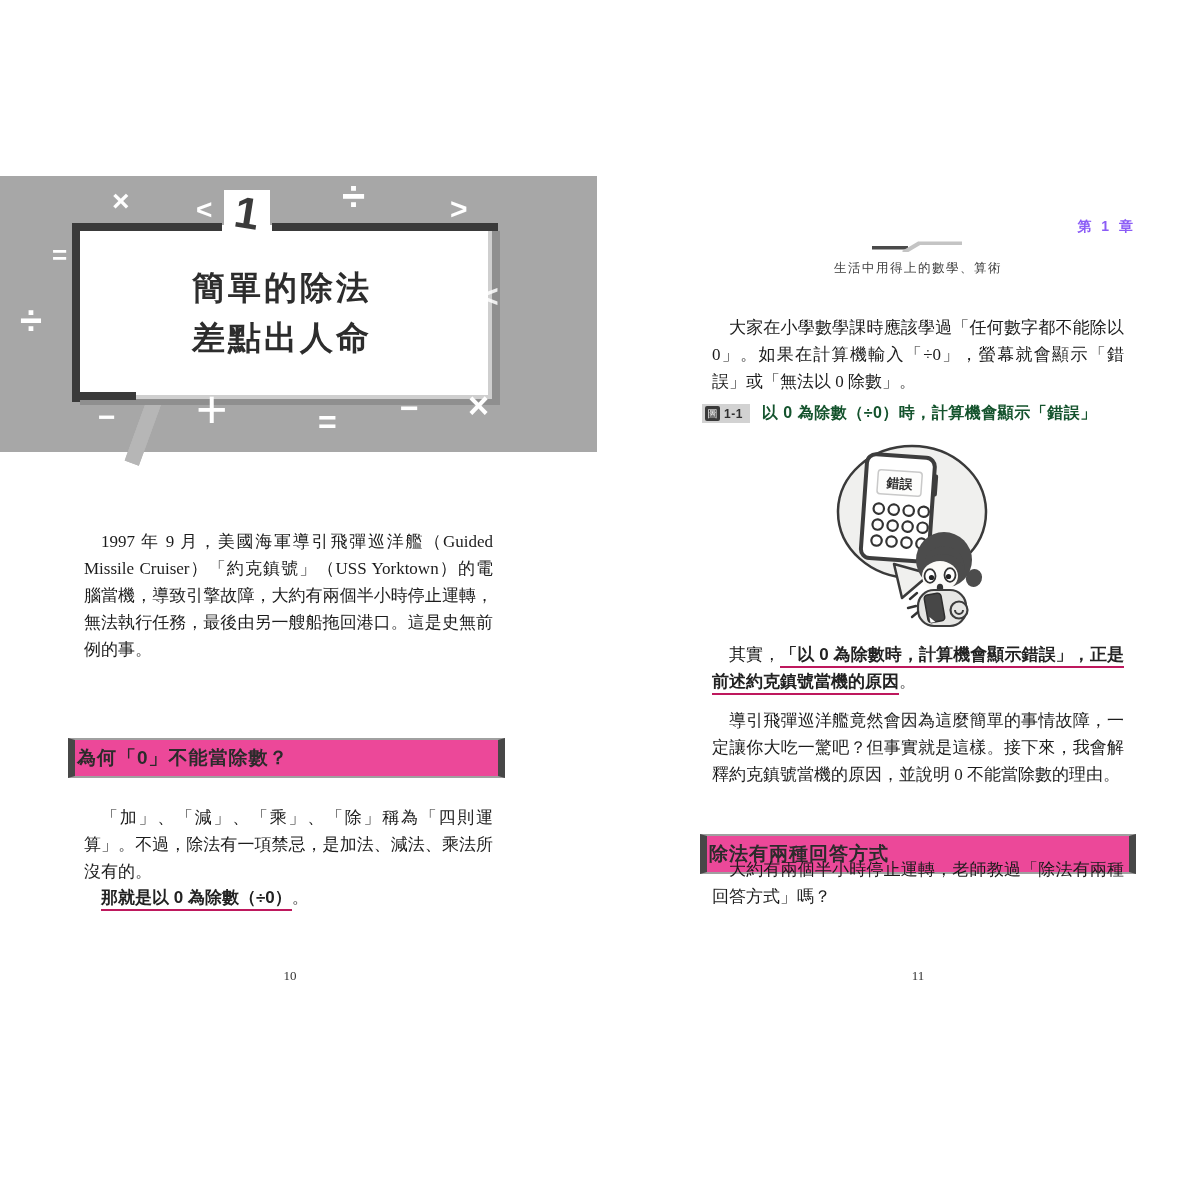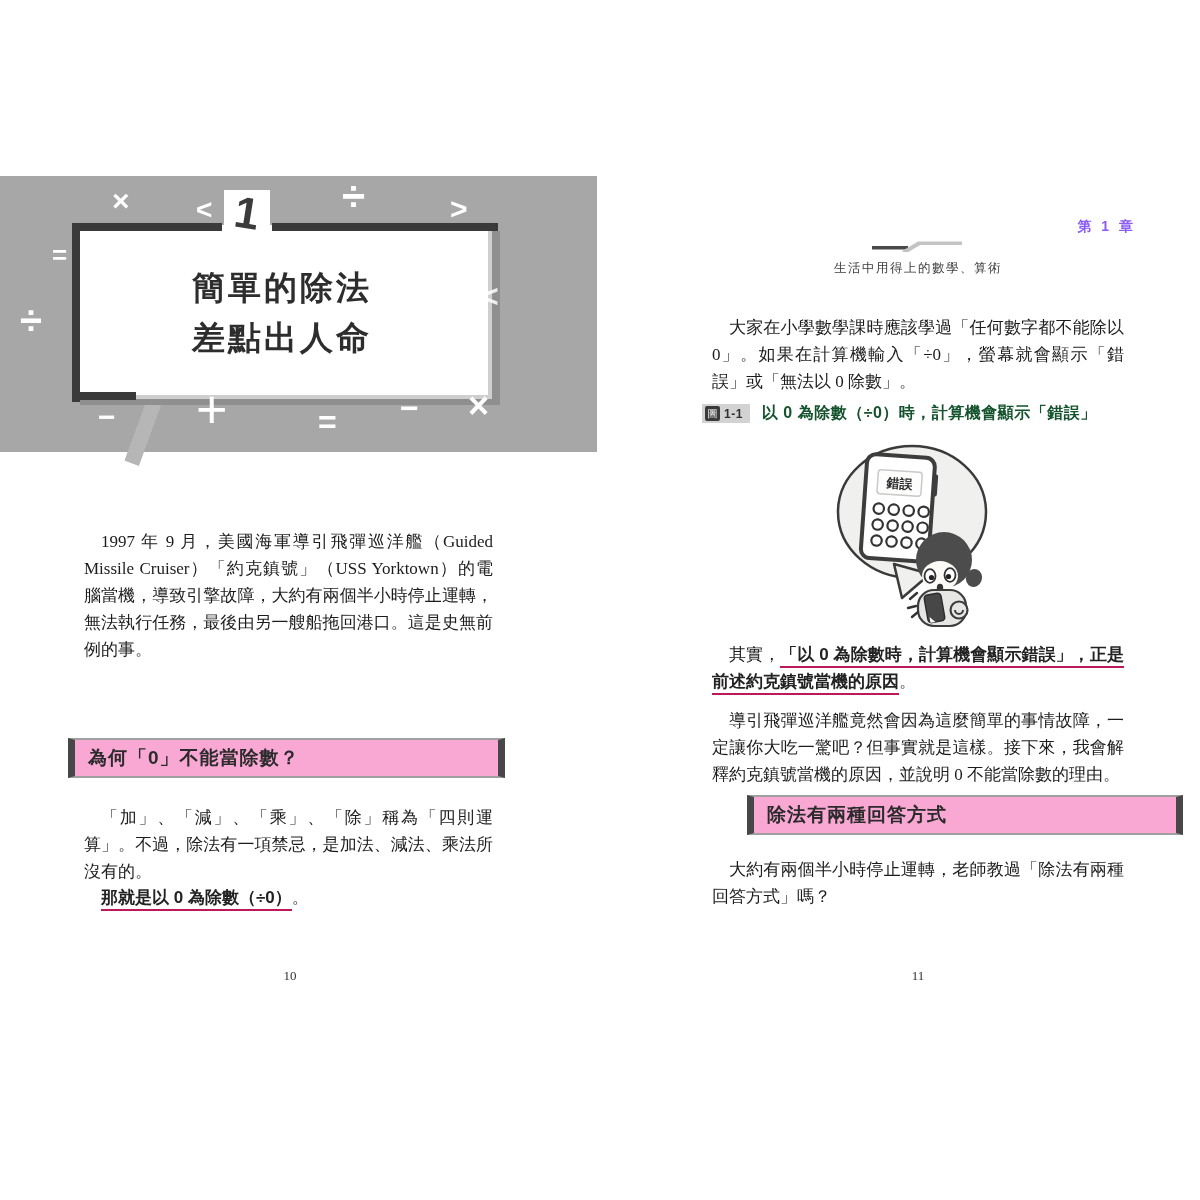"為何「0」不能當除數？" .head-box { background: #f9a8d4 -> #ec4899; padding-left: 13px -> 2px }
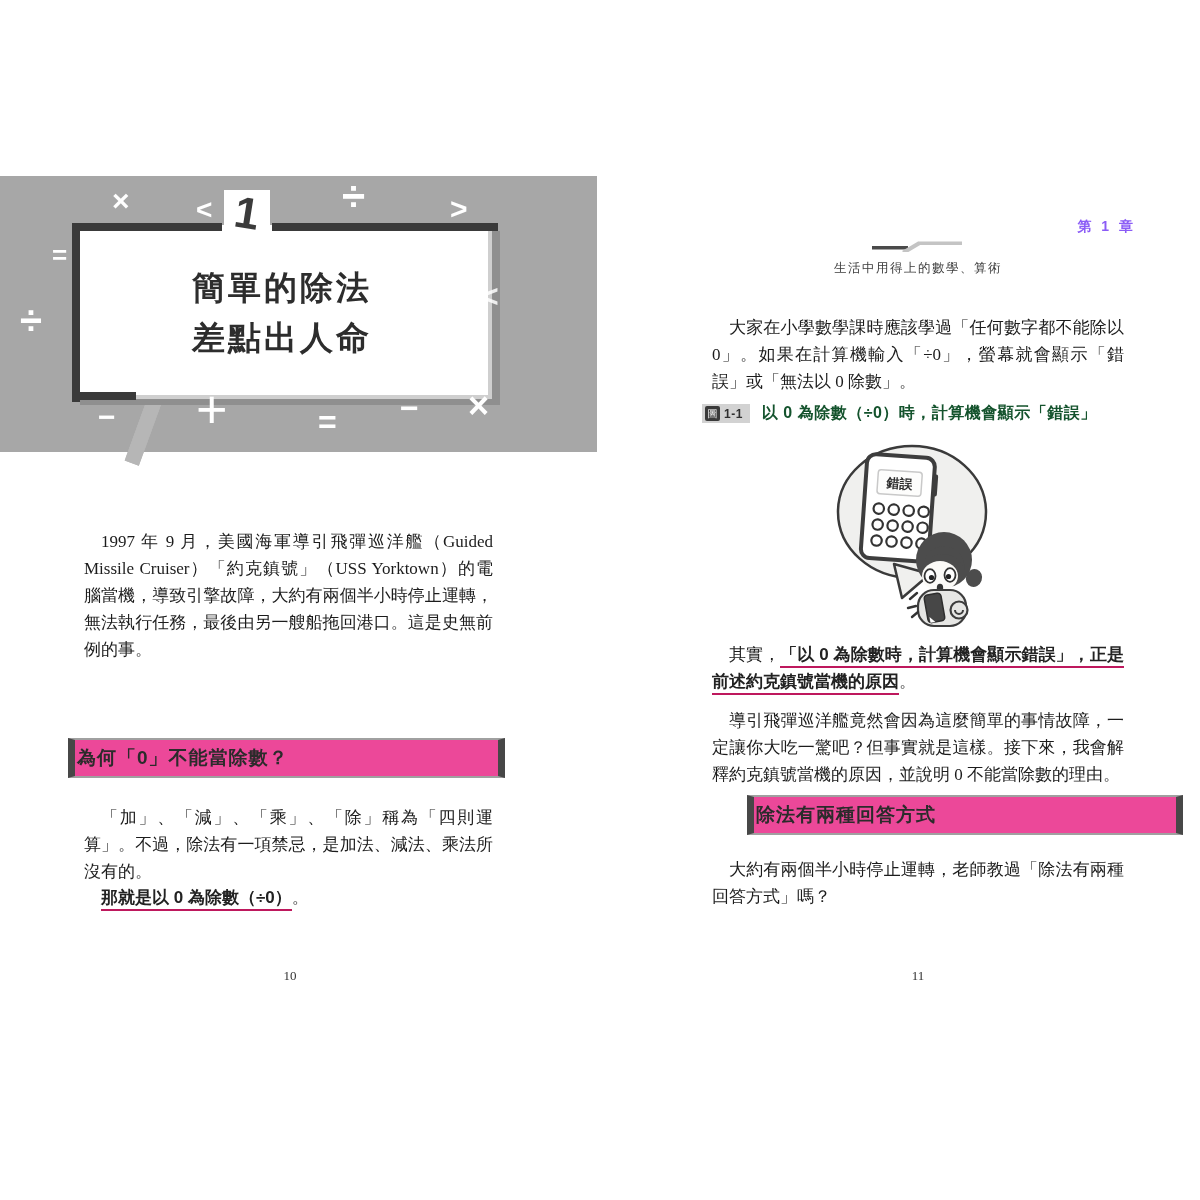"除法有兩種回答方式" div.head-box { margin-left: 47px -> none; top: 795px -> 834px }
